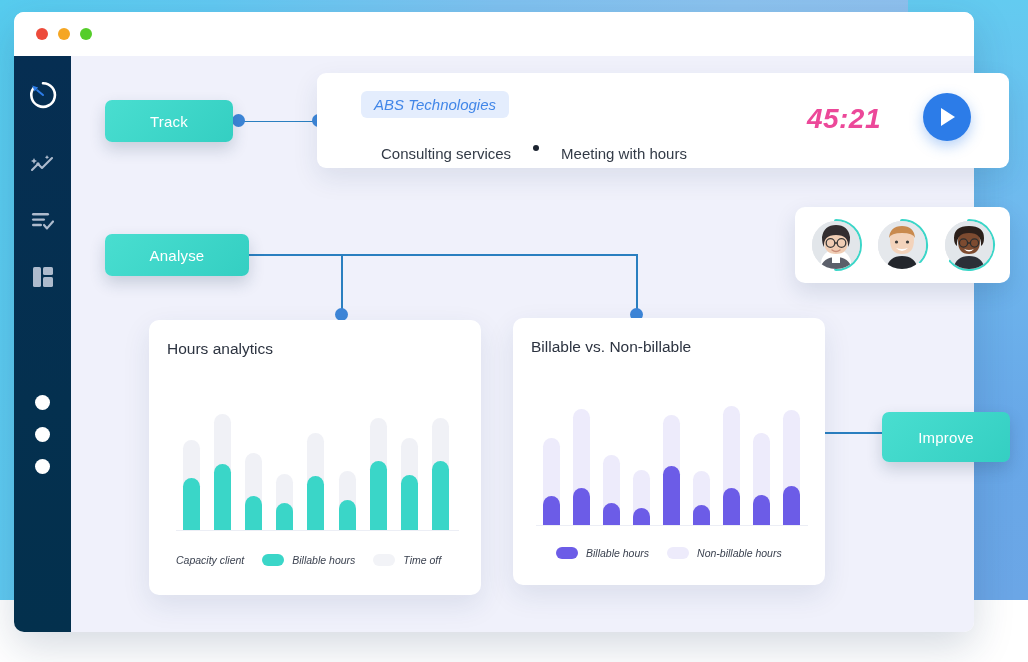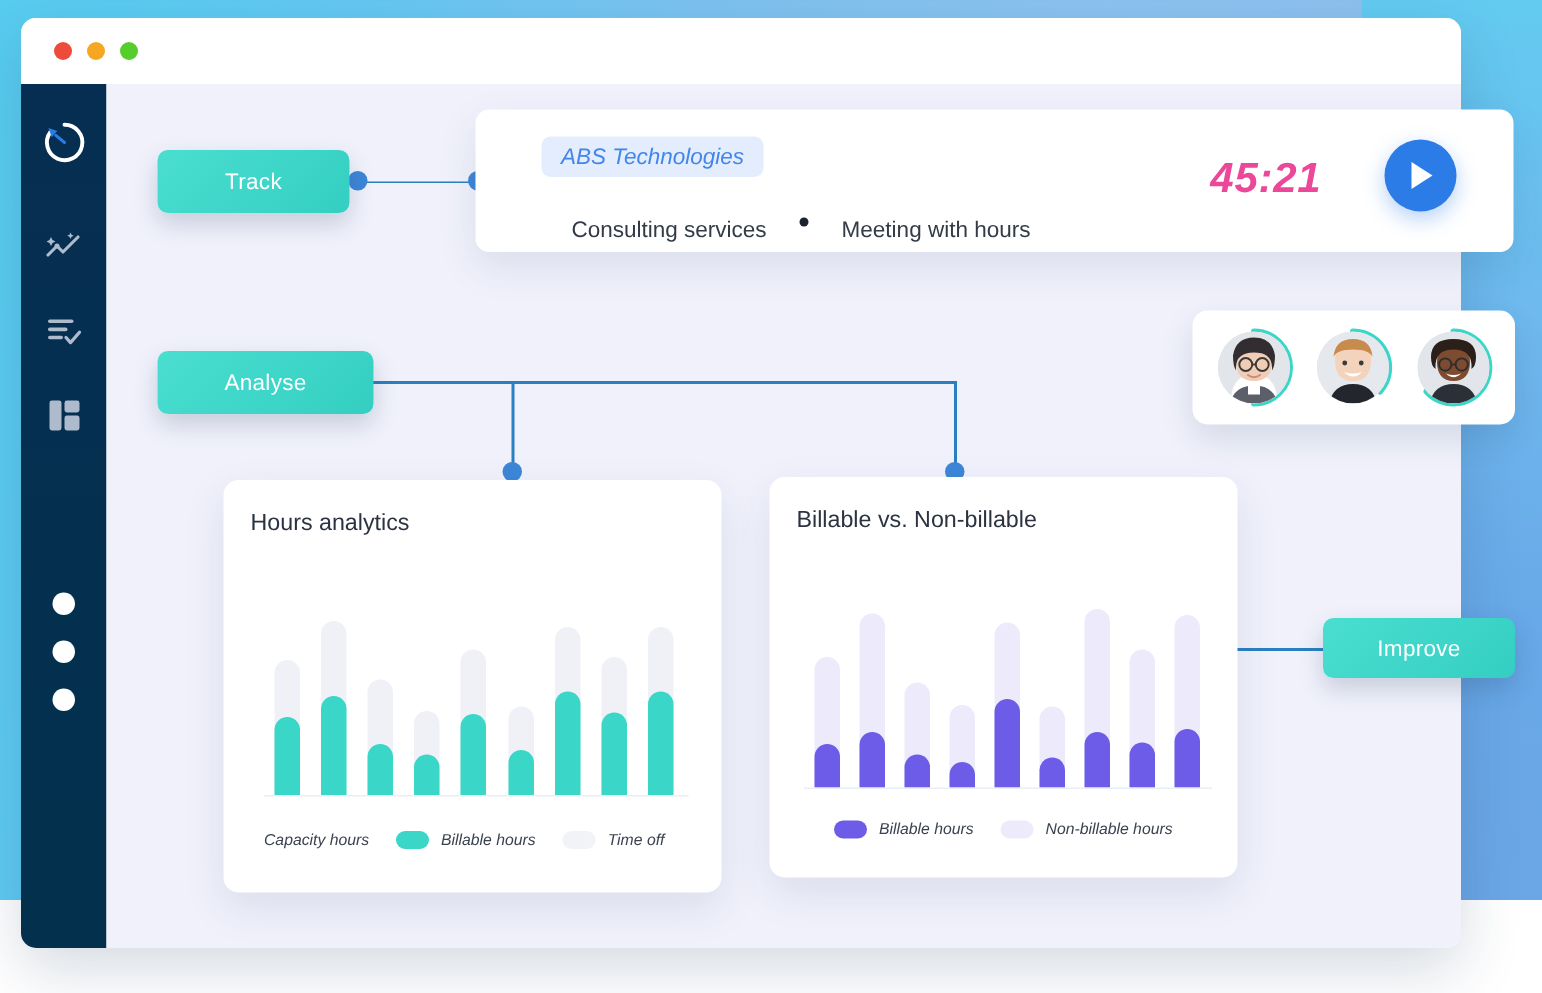"Improve" #btn-improve { height: 40px -> 50px }
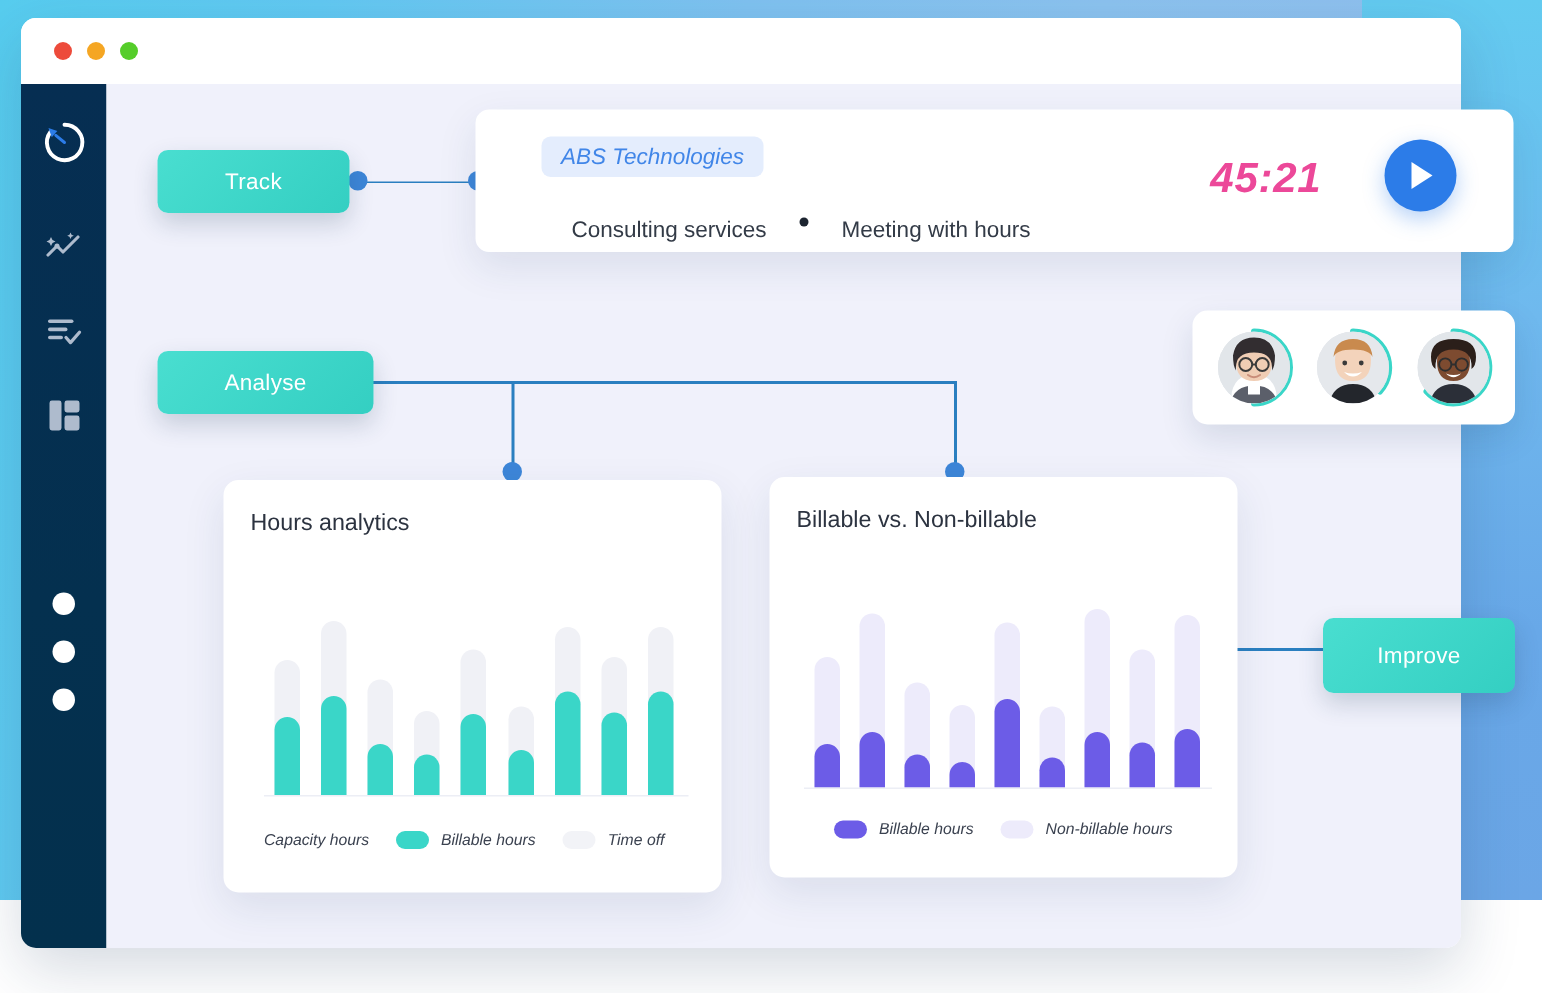"Capacity hours" span.legend-label { text: hours -> client }
